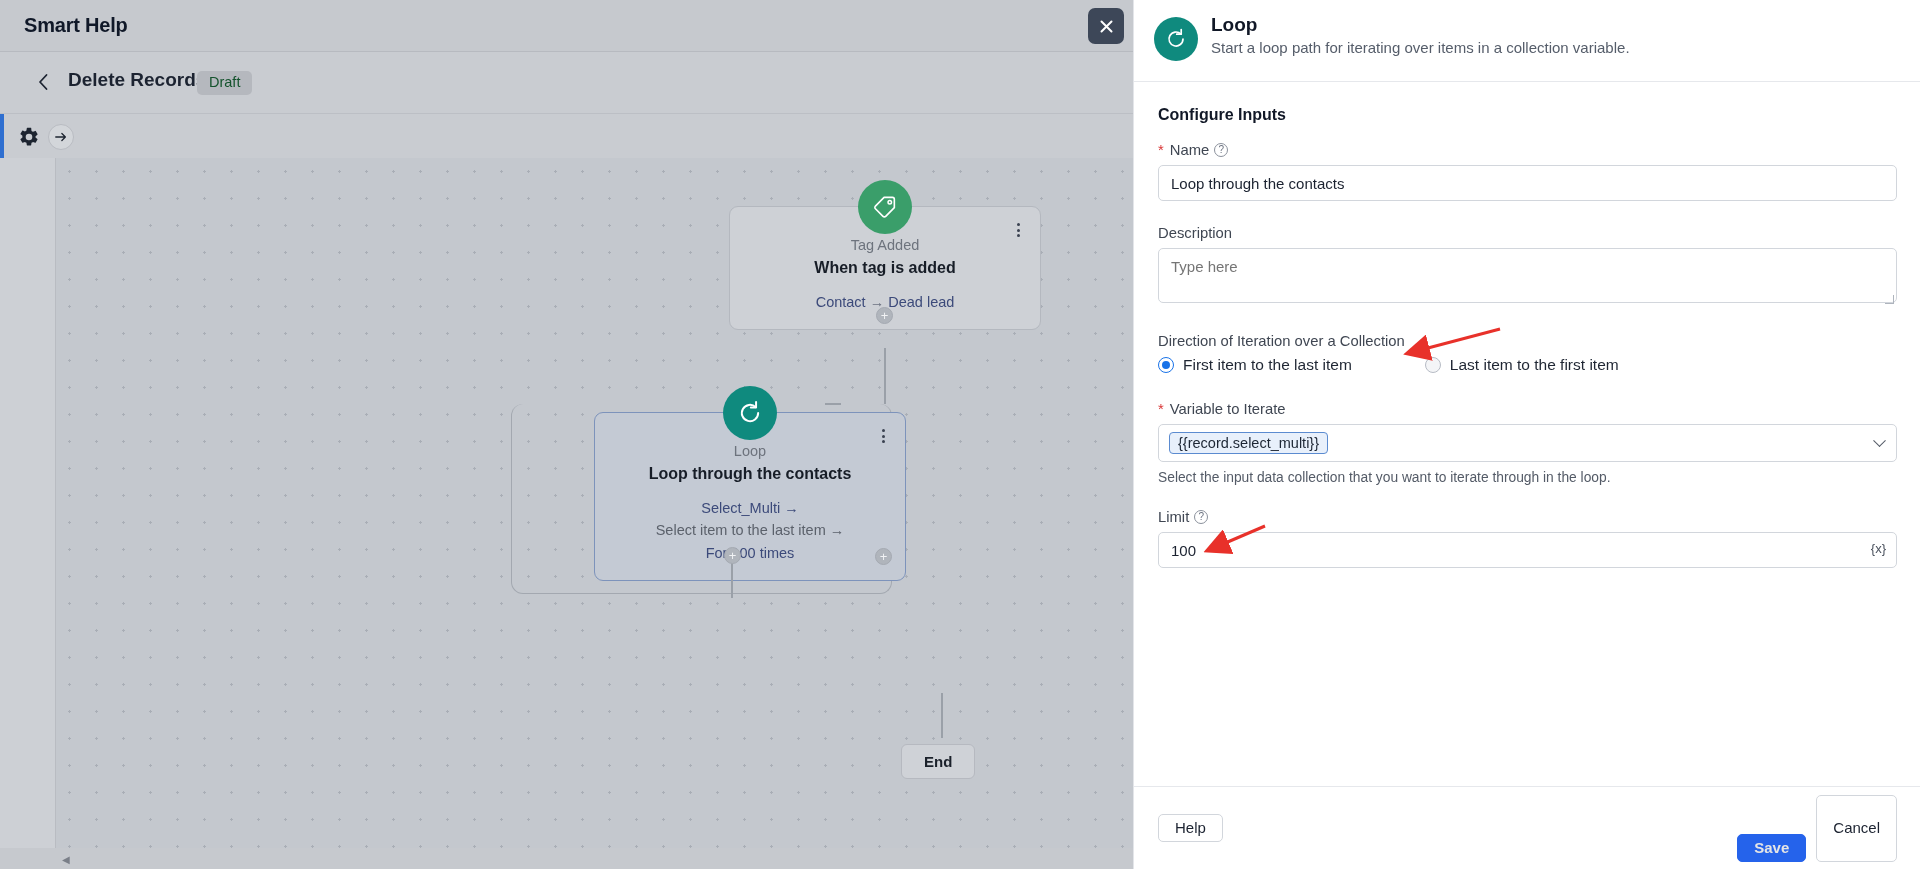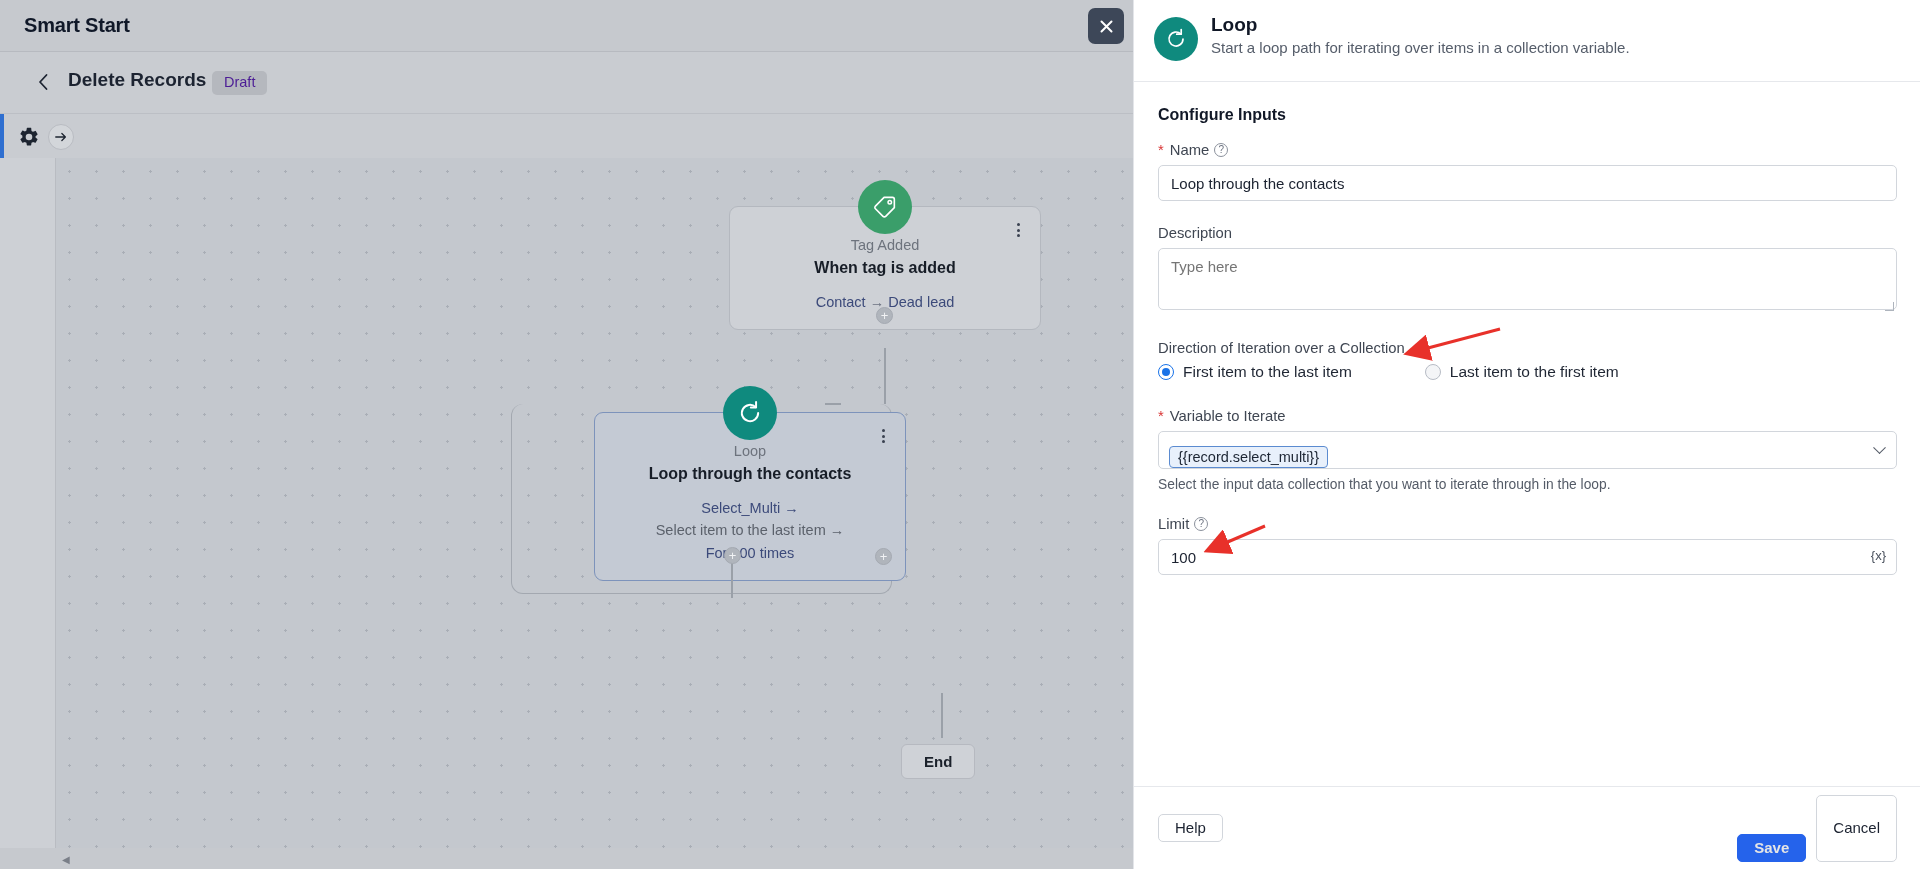"Smart Start" div.app-title { text: Start -> Help }
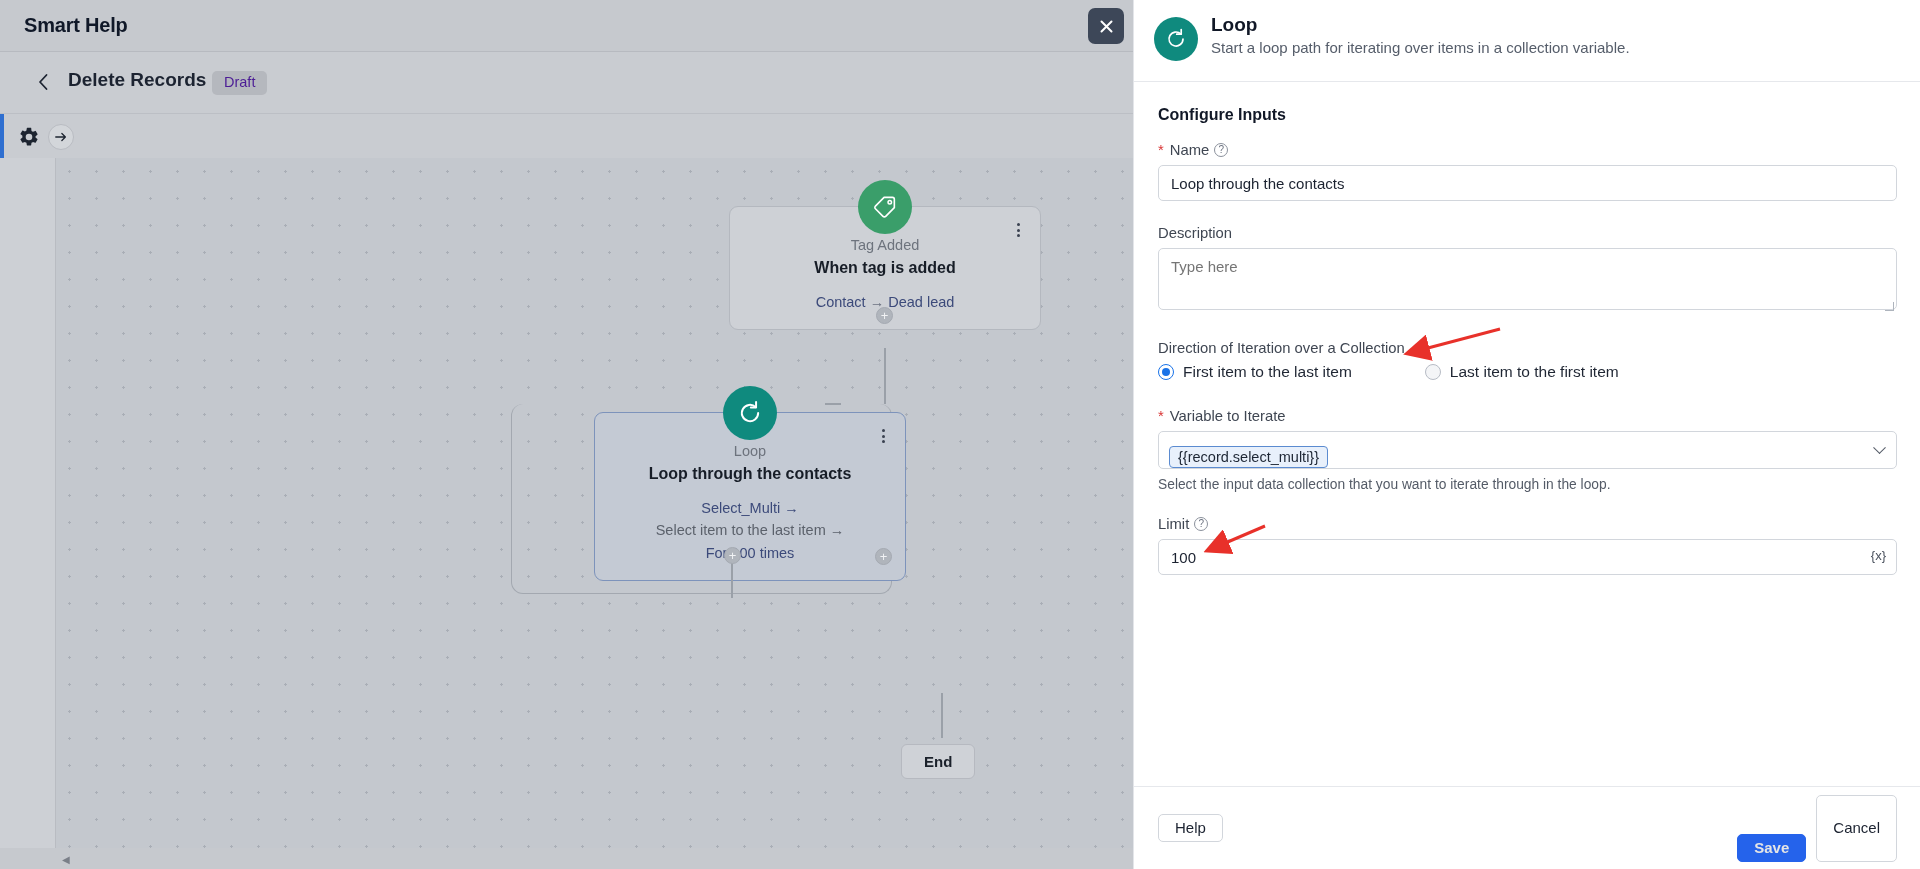"Draft" .draft-badge { color: #4c1d95 -> #14532d; left: 212px -> 197px }
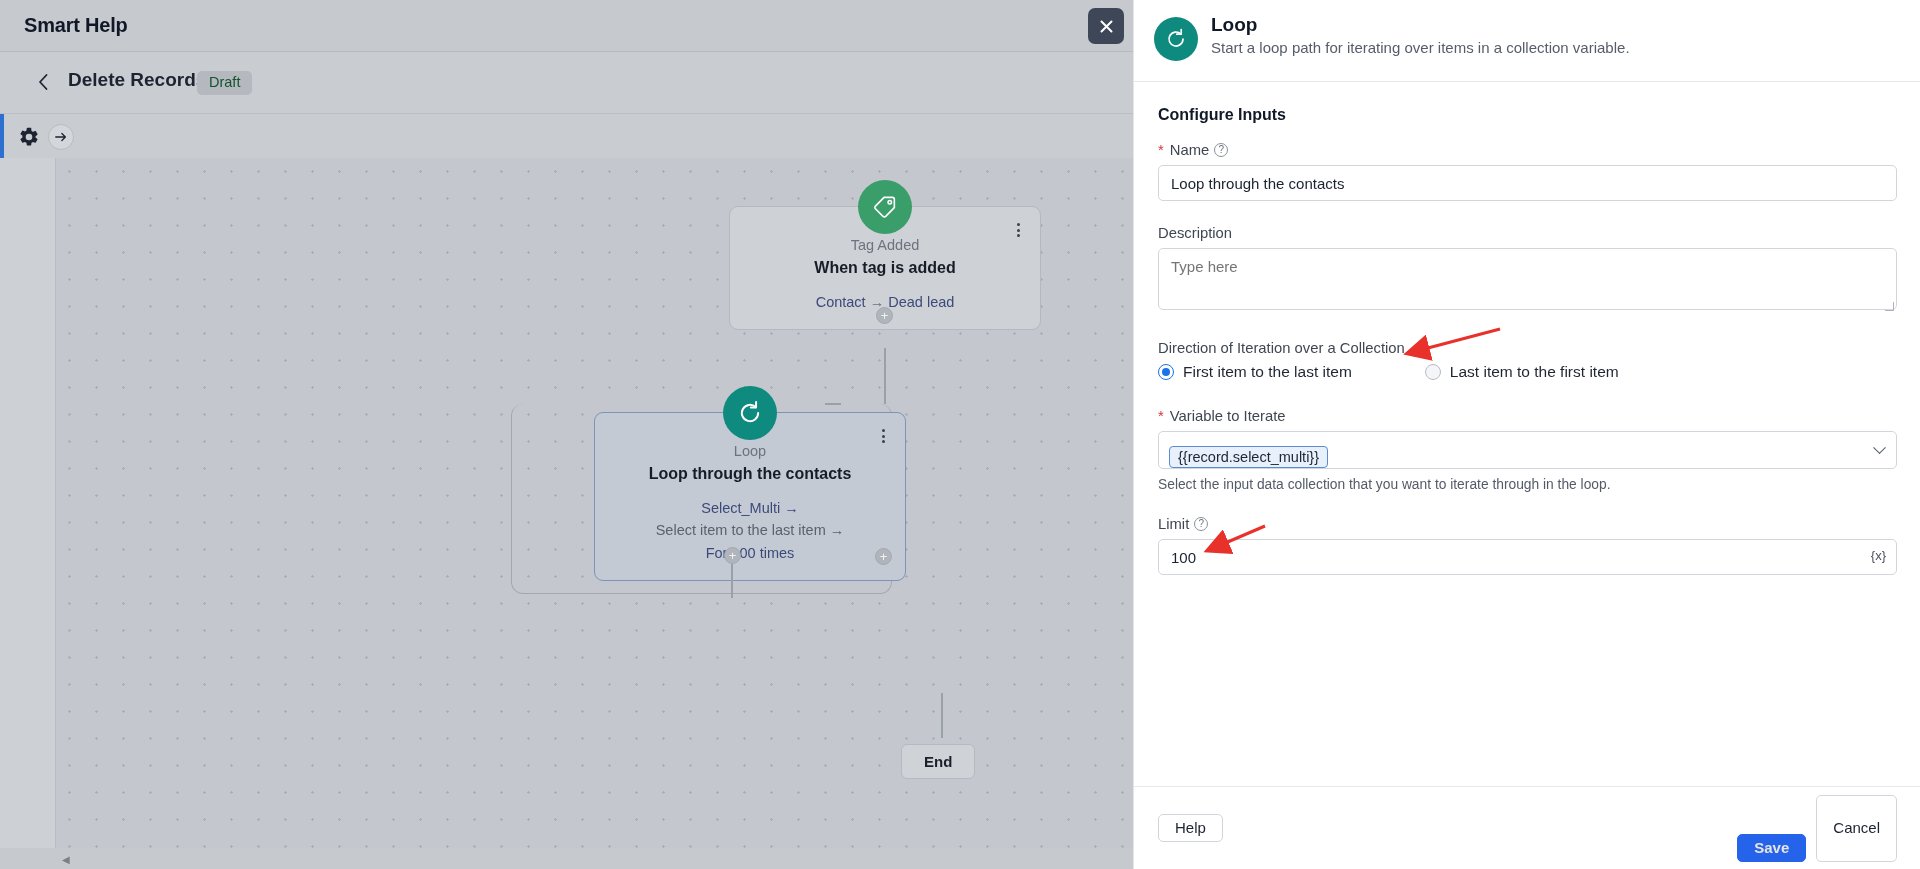"Type here" .textarea { height: 62px -> 55px }
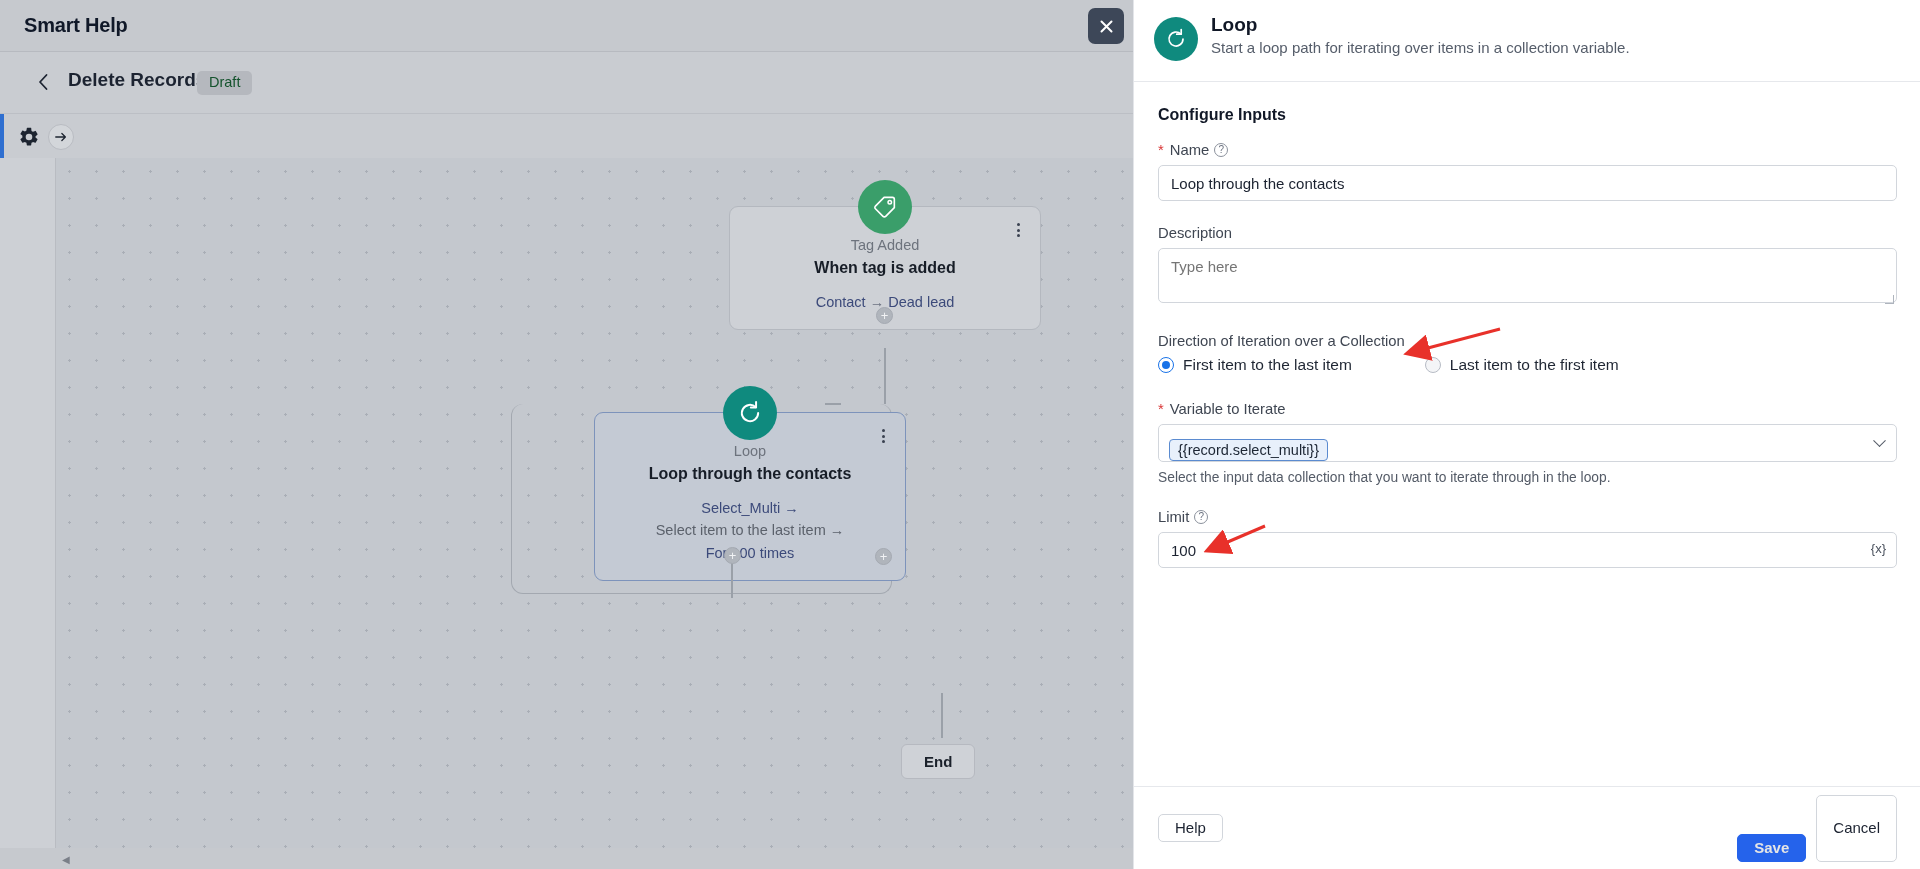"{{record.select_multi}}" .select-wrap { align-items: flex-end -> center }
